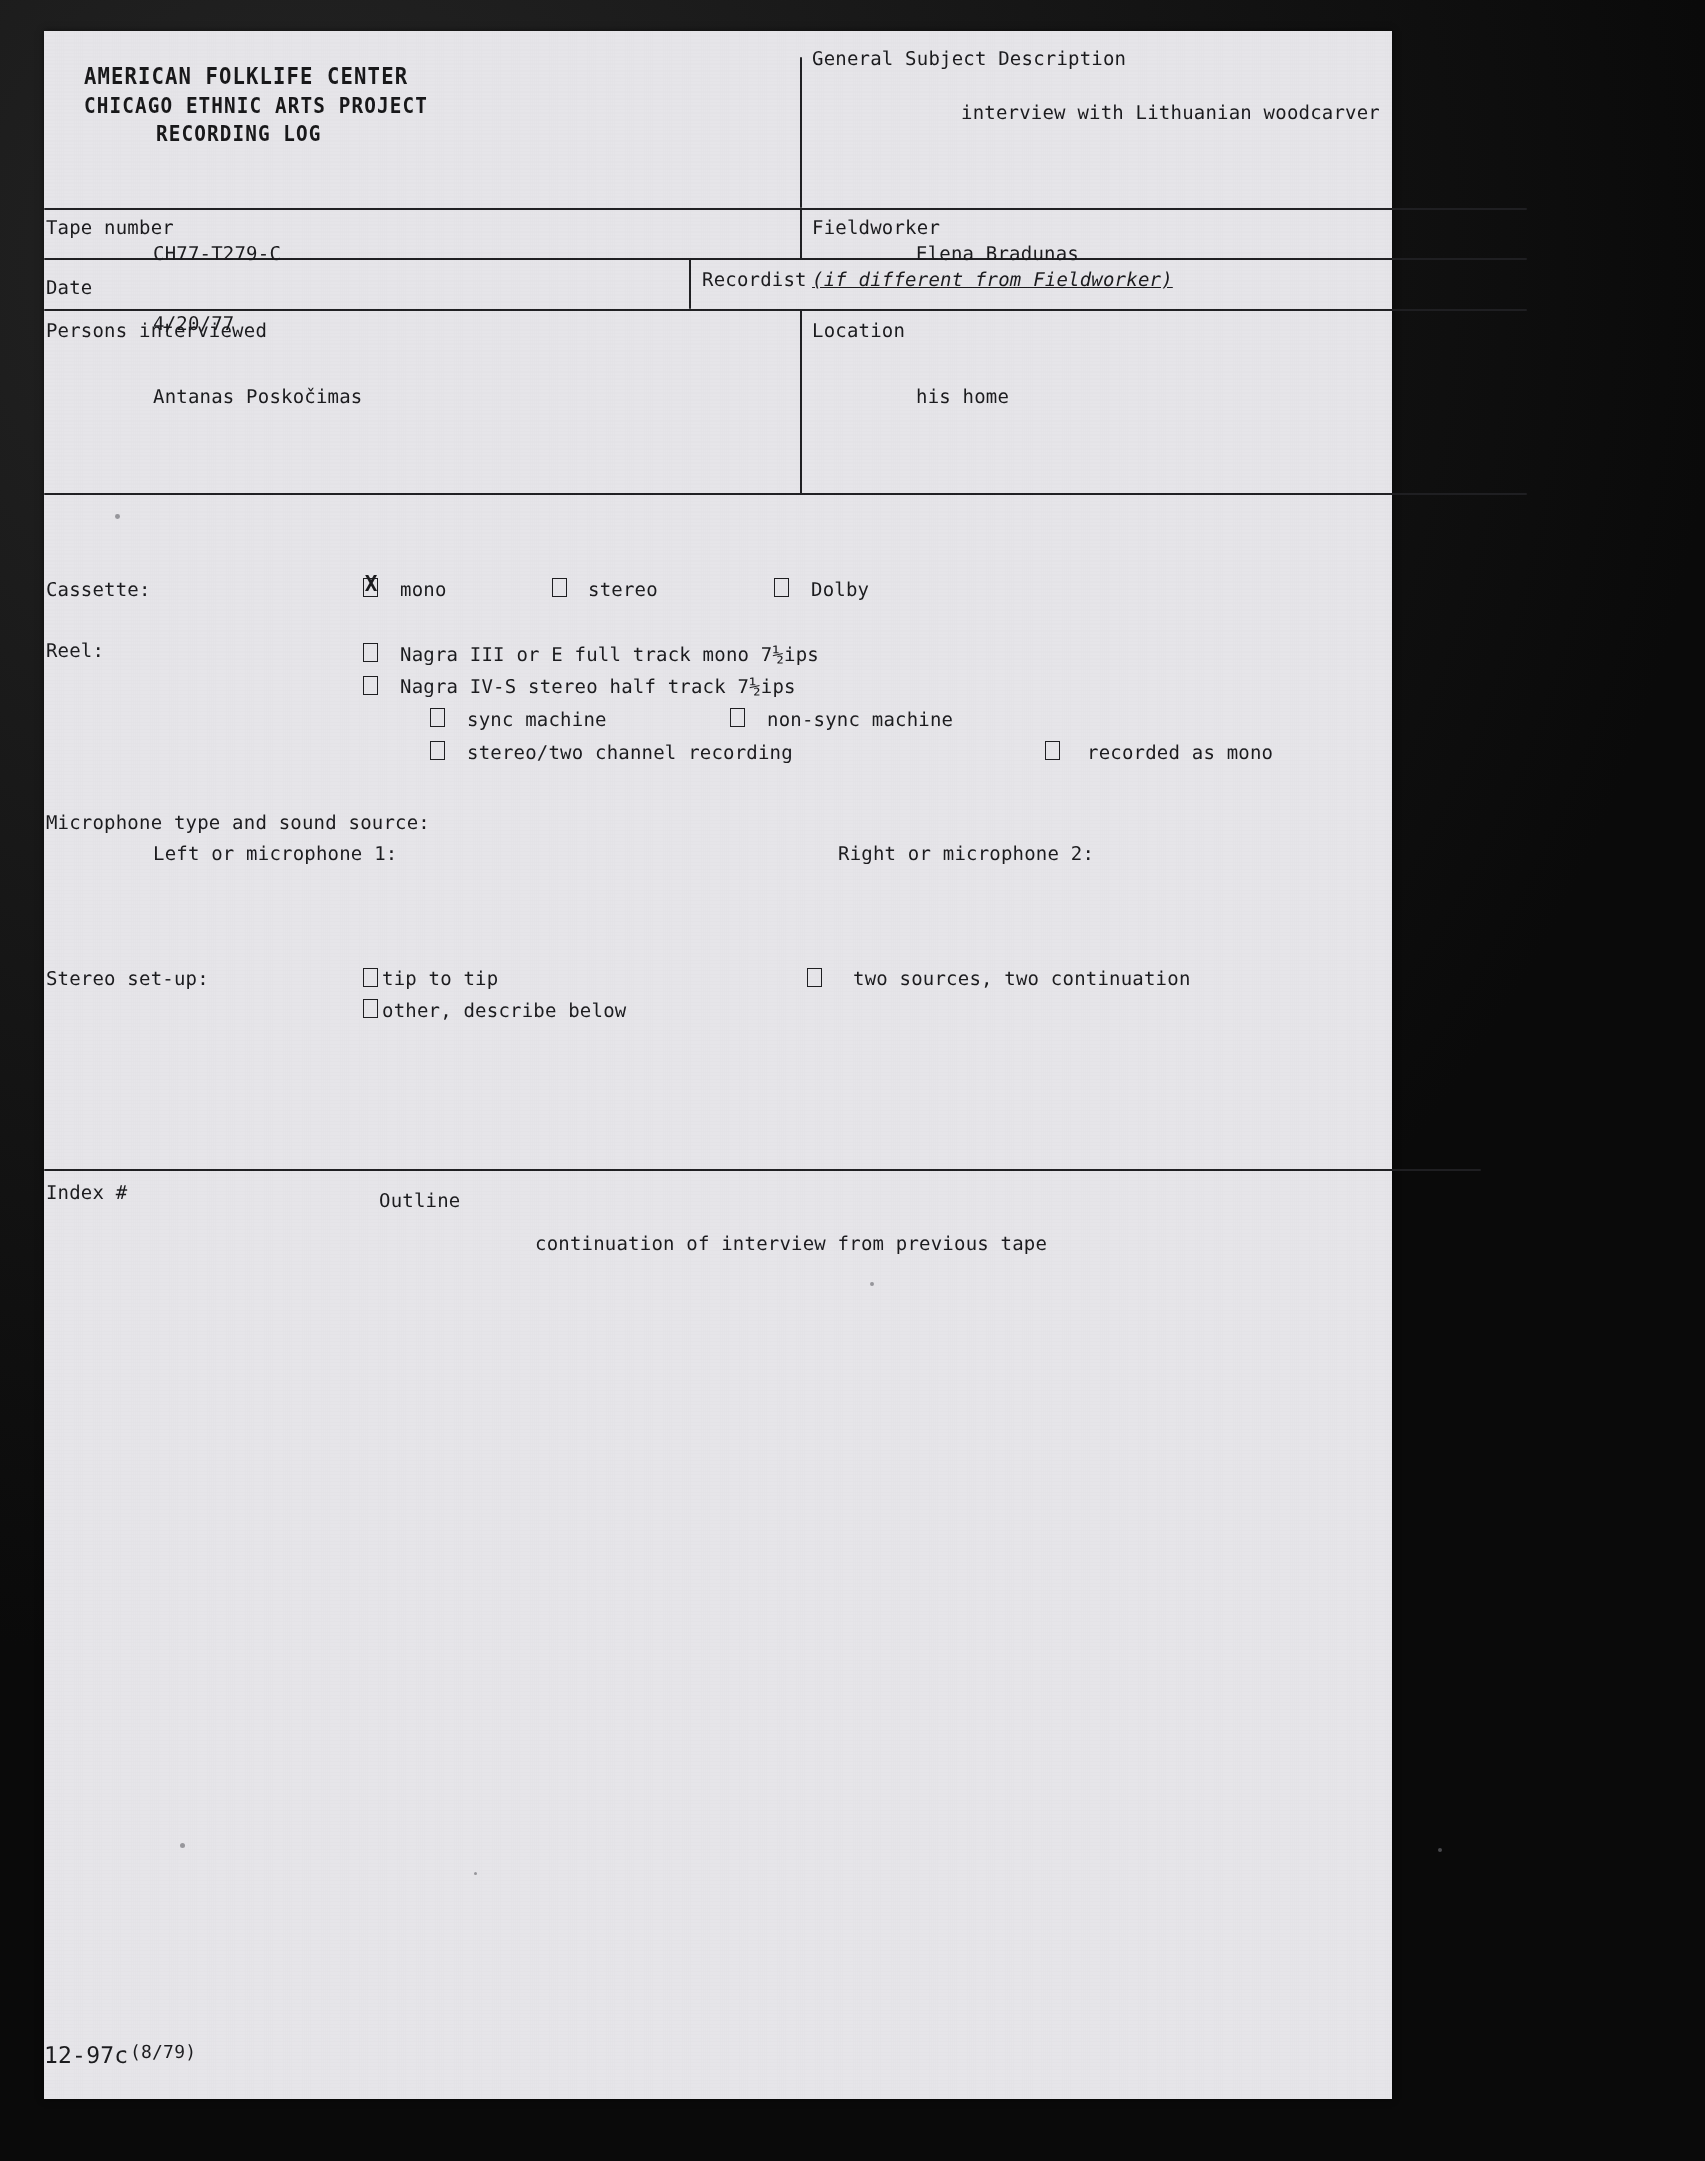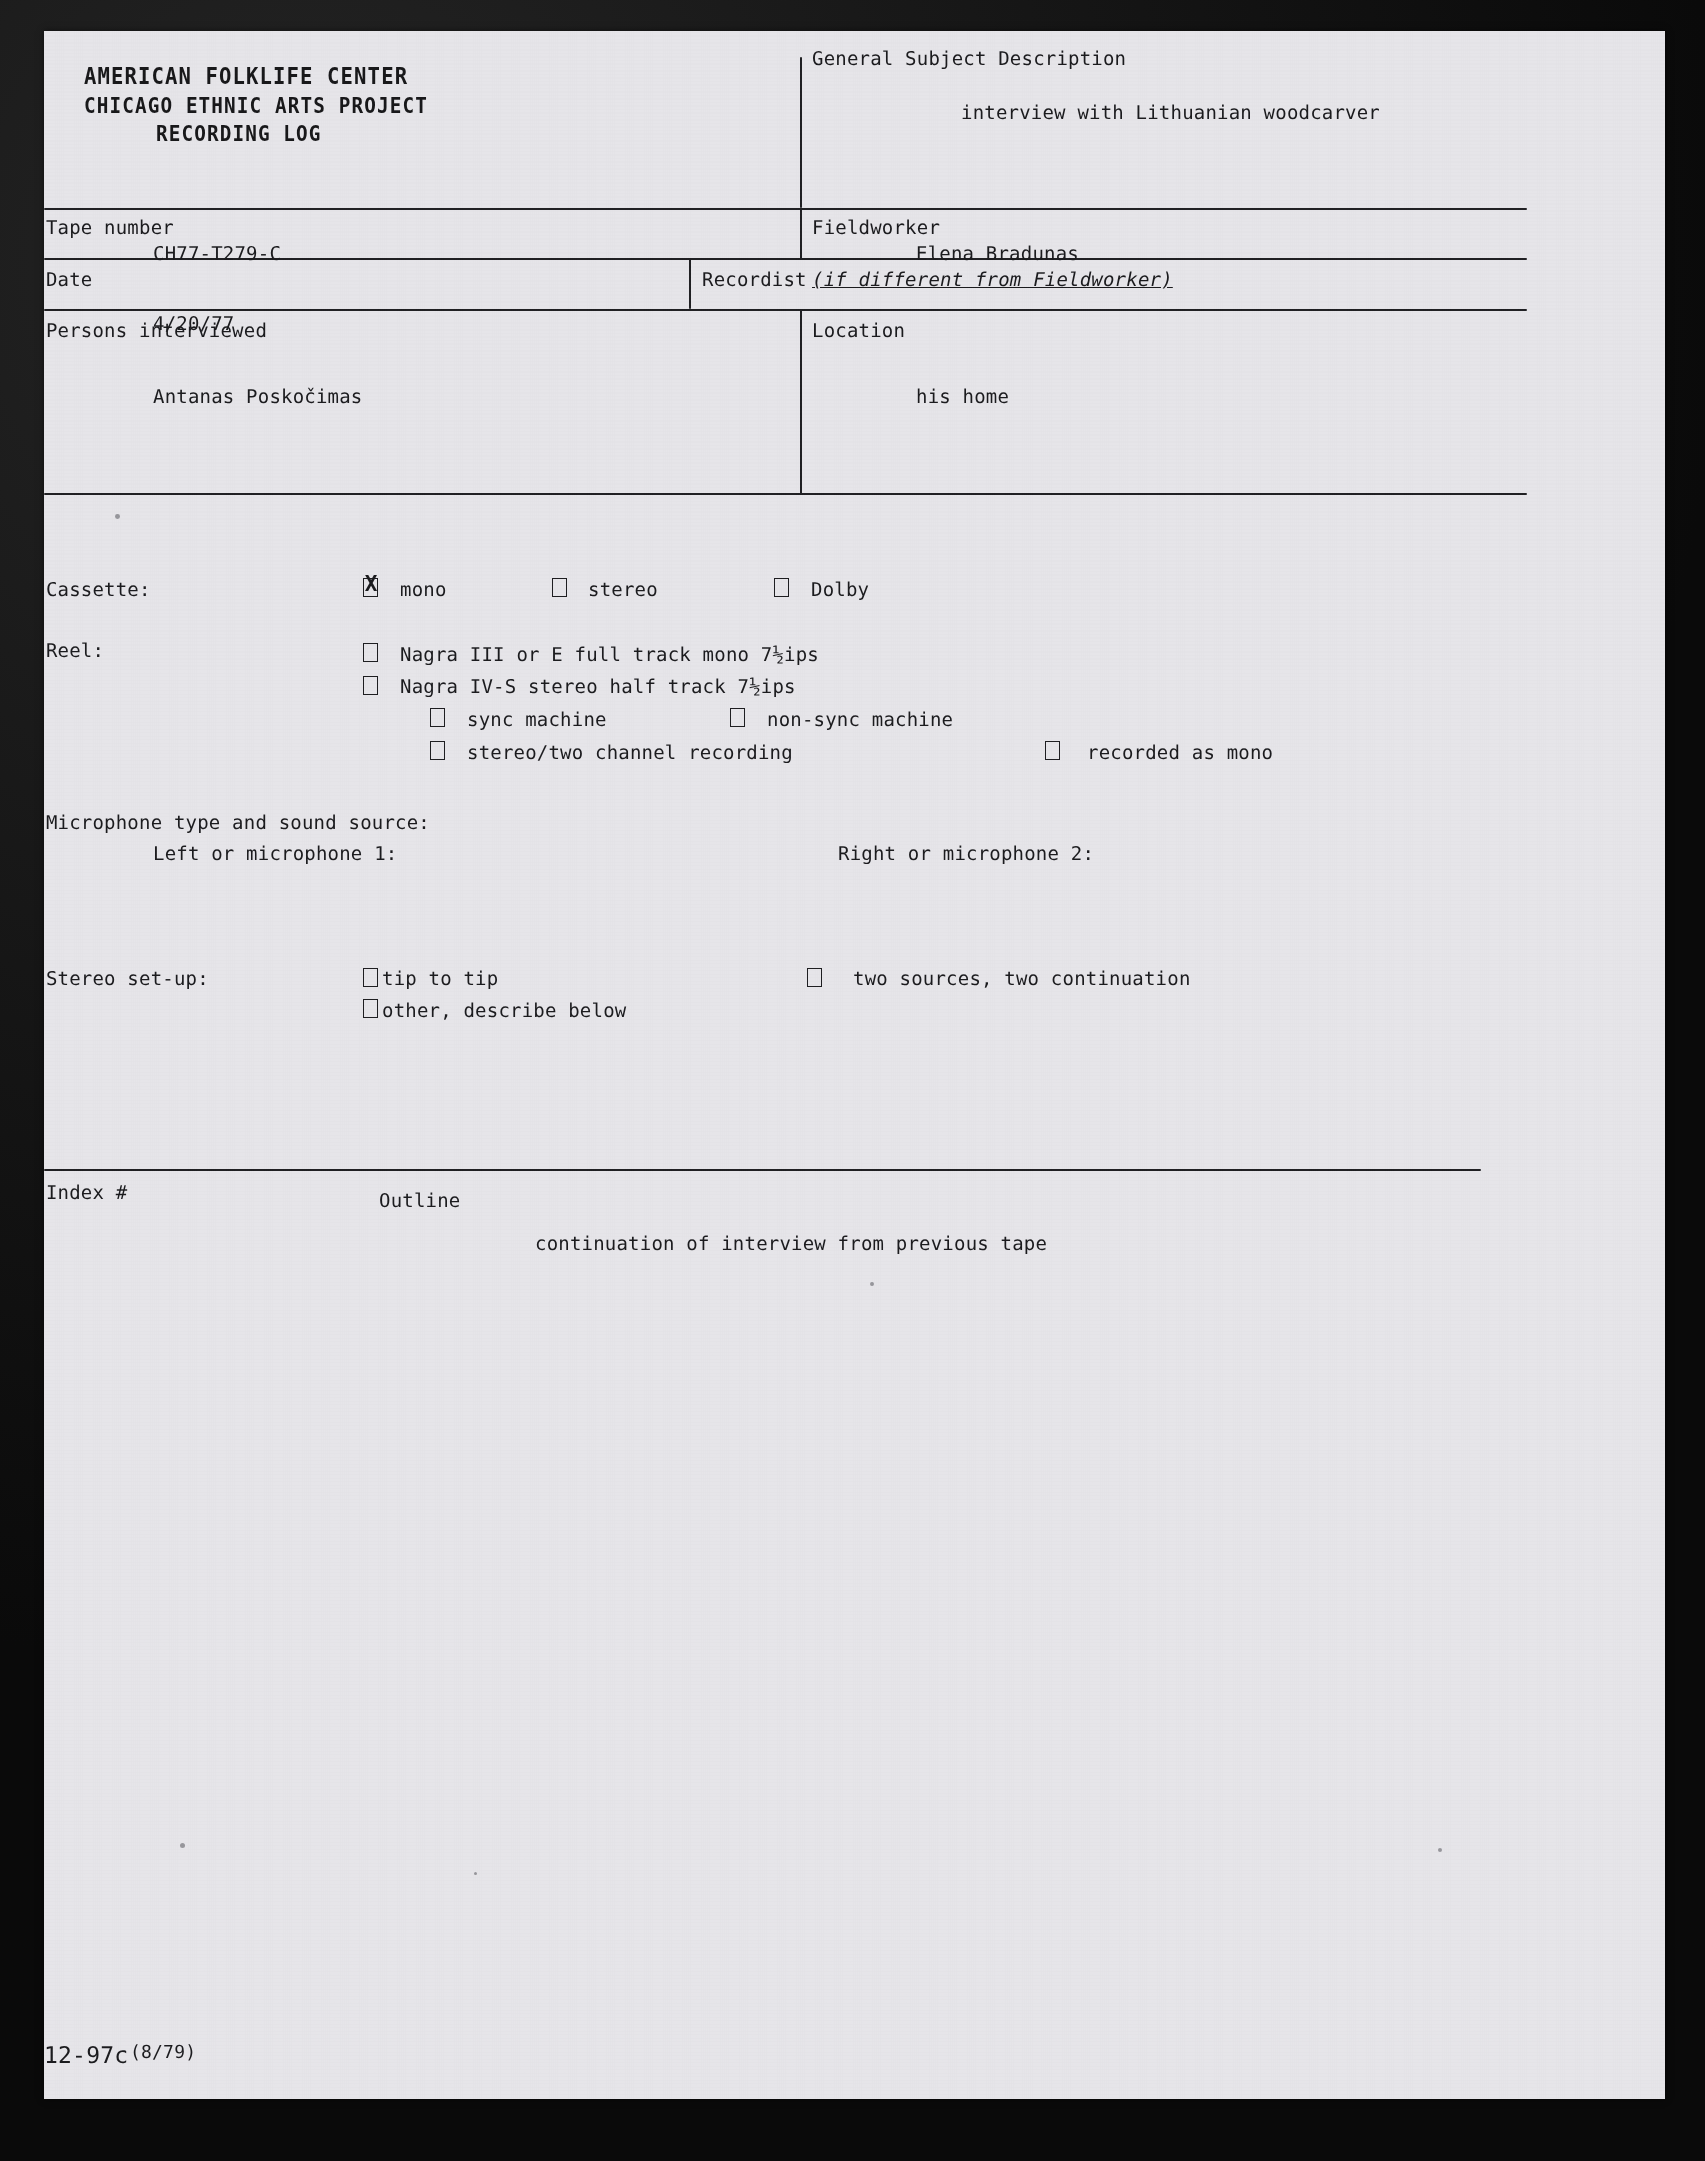"AMERICAN FOLKLIFE CENTER" #paper { width: 1621px -> 1348px }
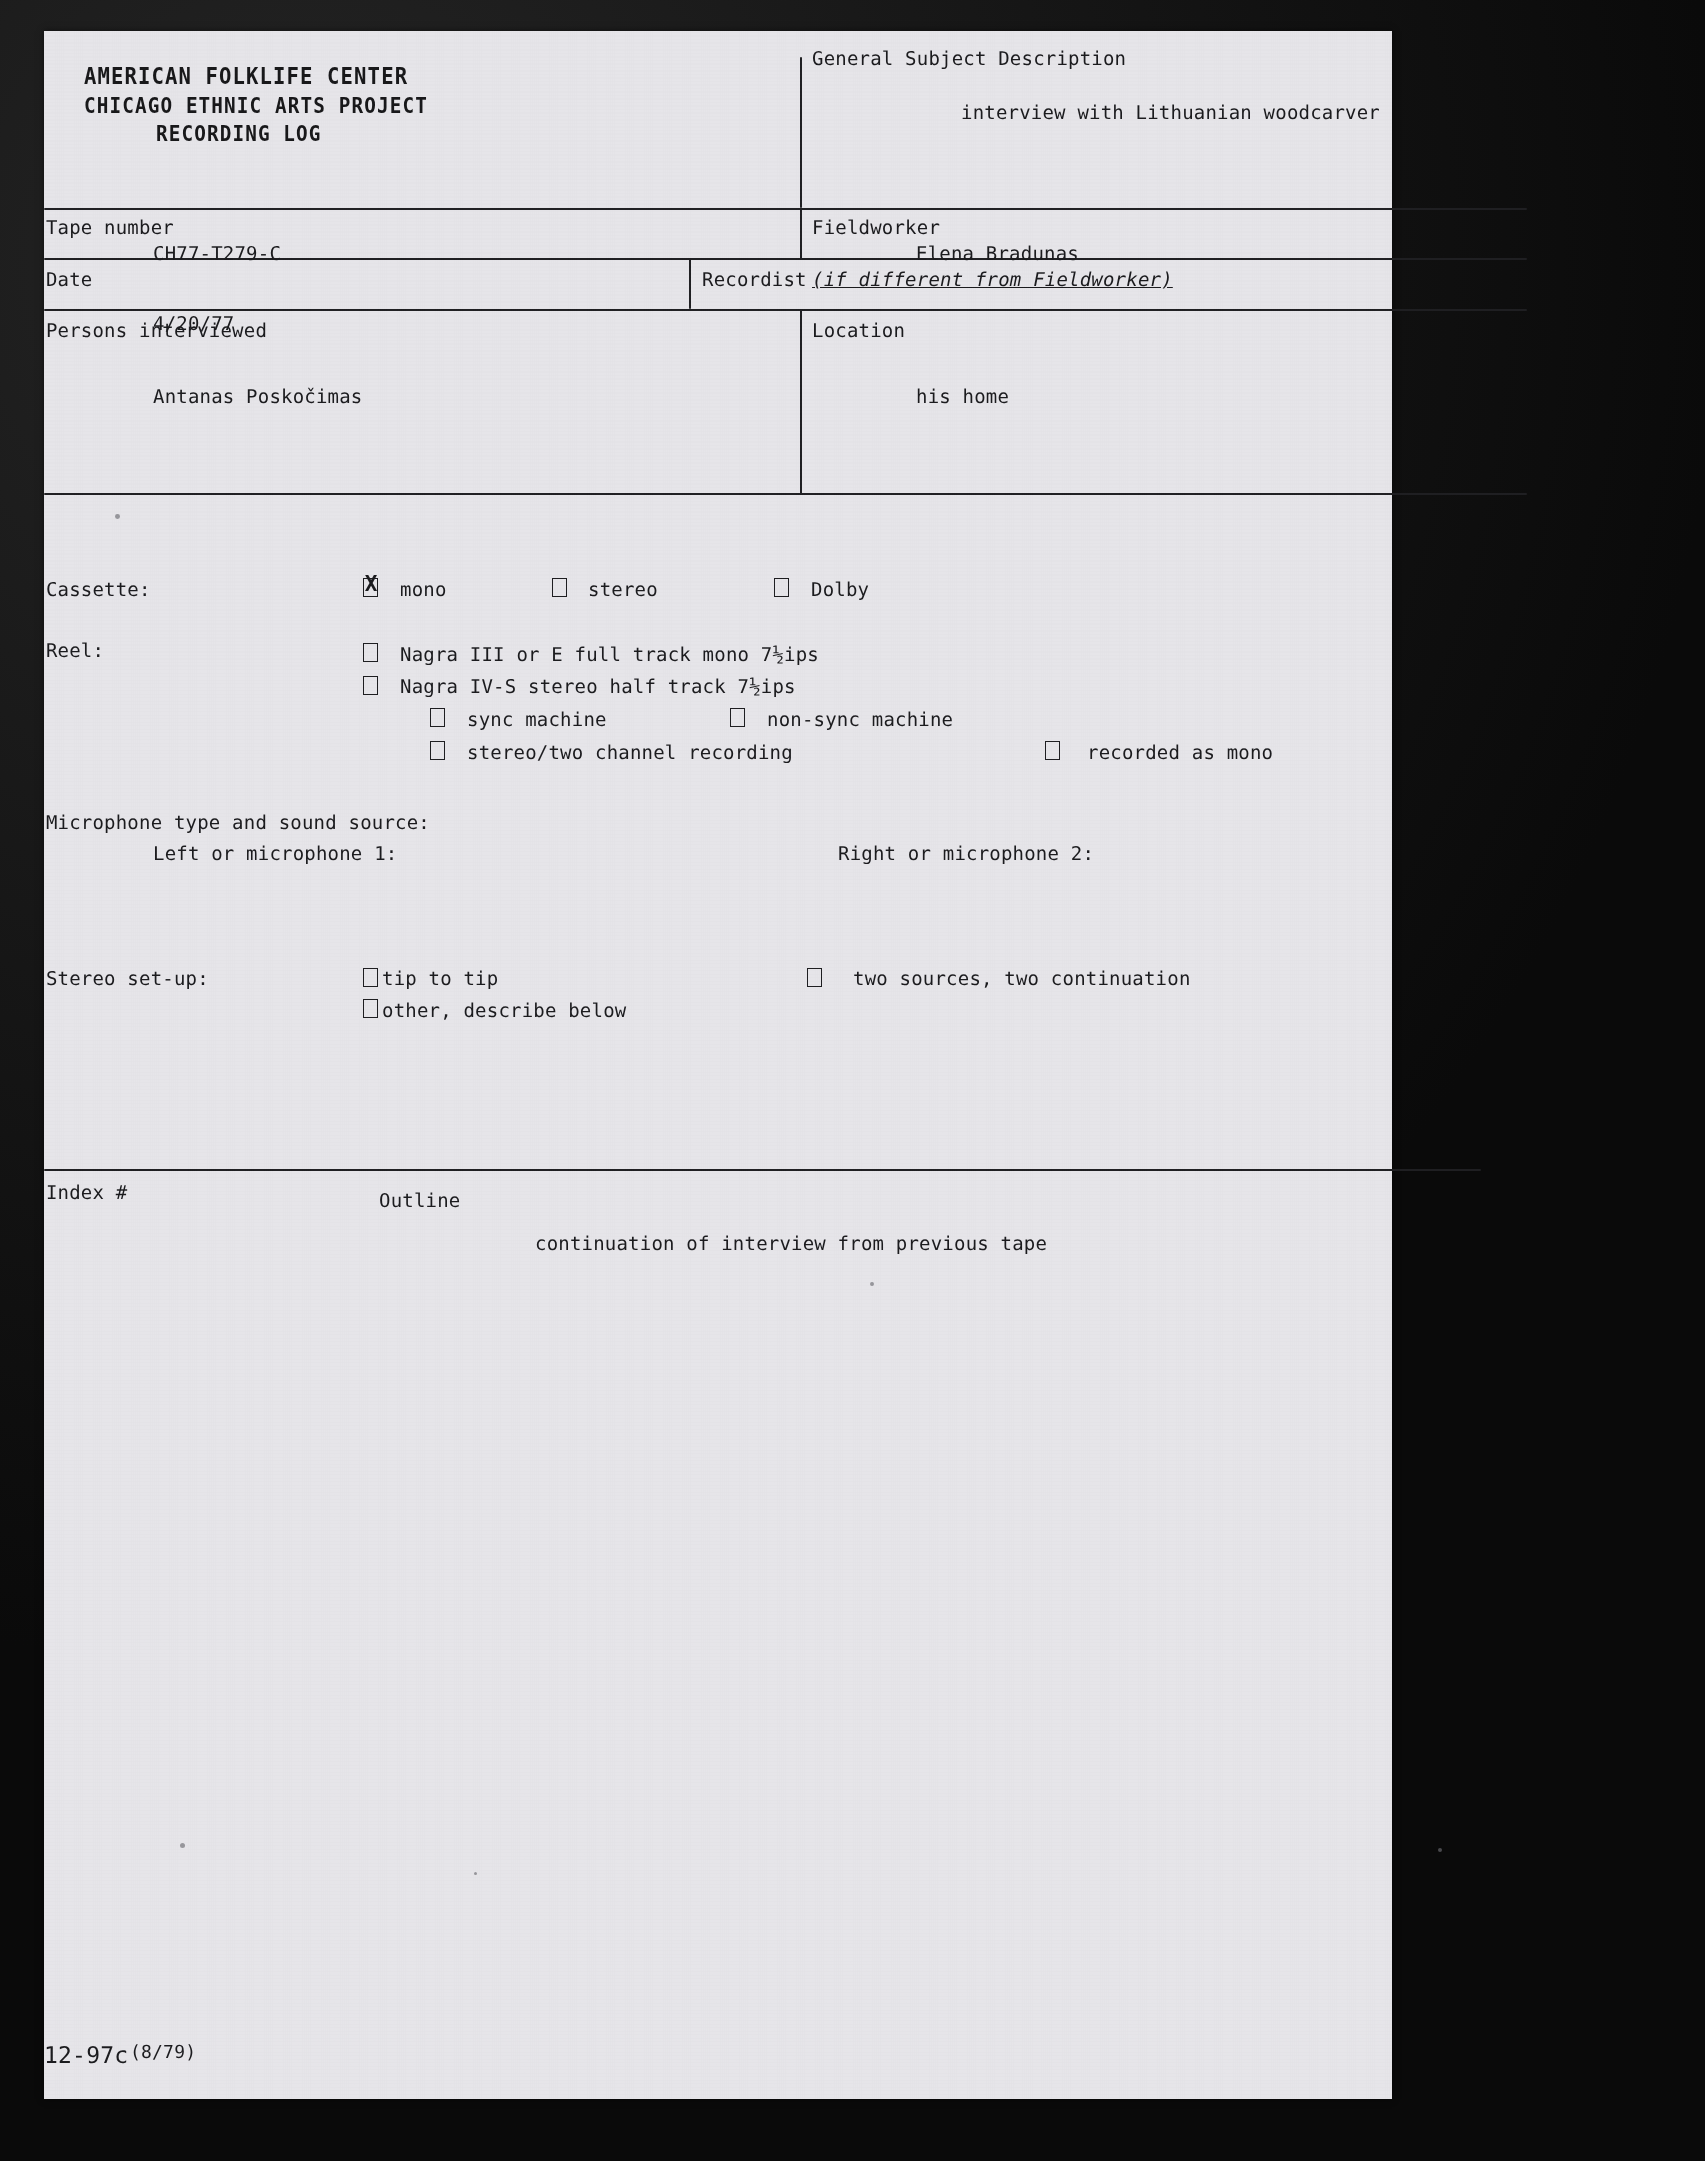"Date" div.tw { top: 240px -> 248px }
